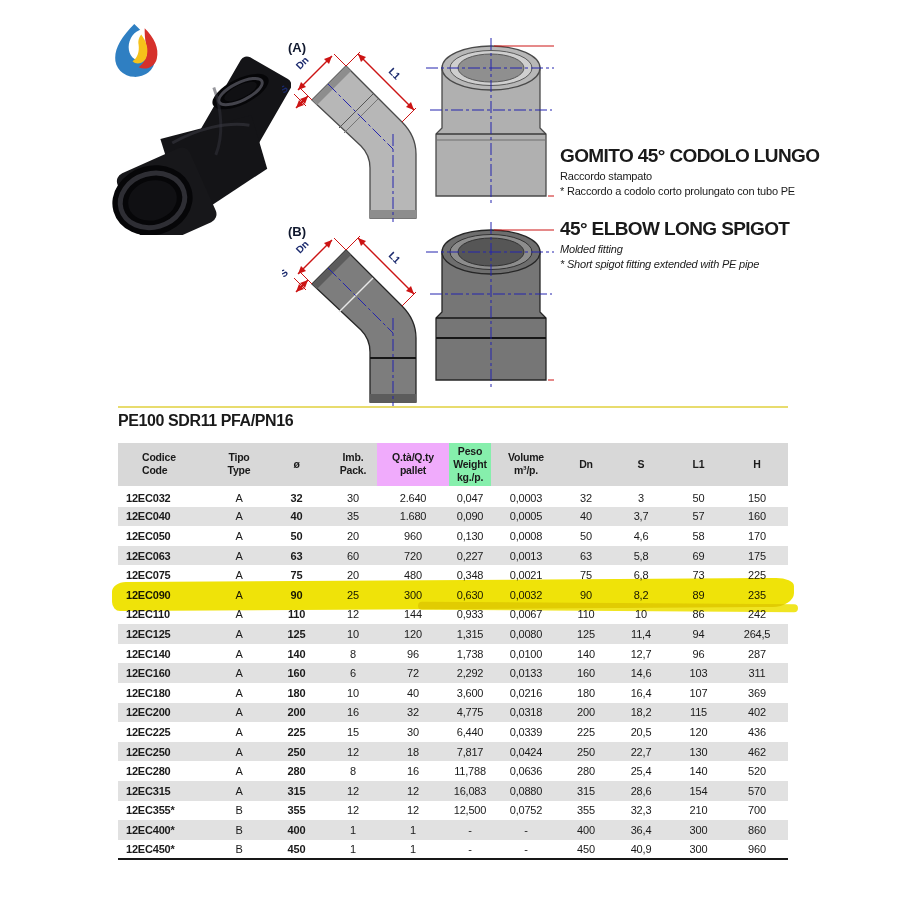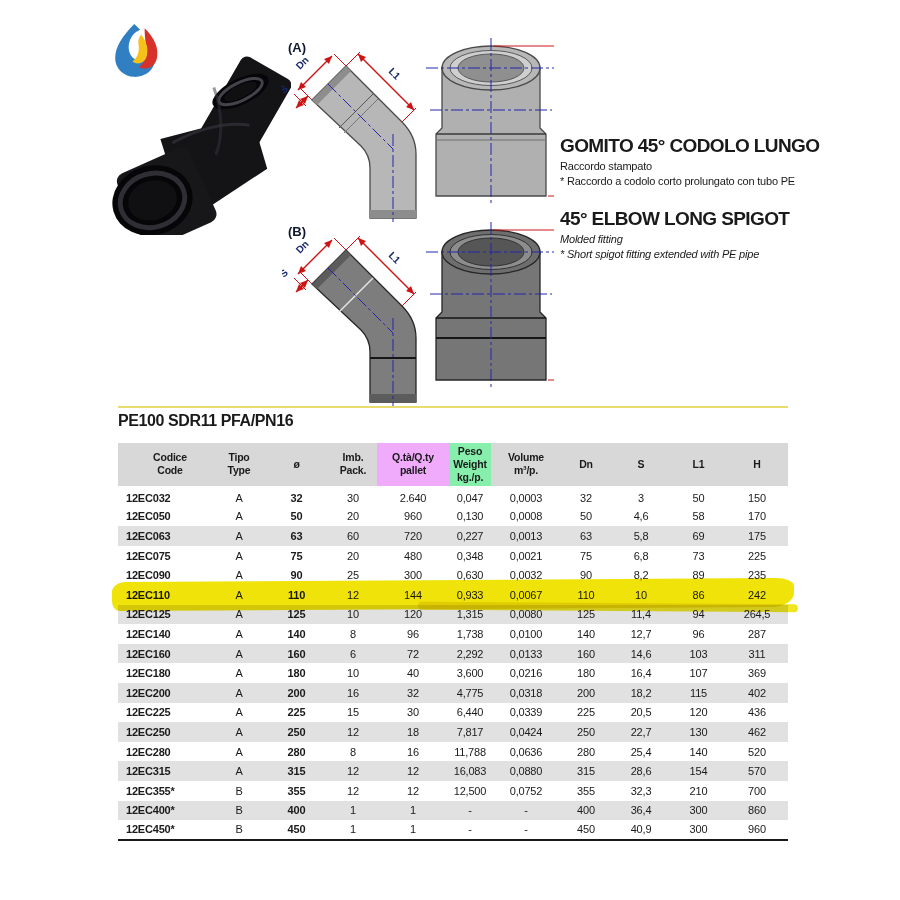"GOMITO 45° CODOLO LUNGO" .titles { top: 136px -> 146px }
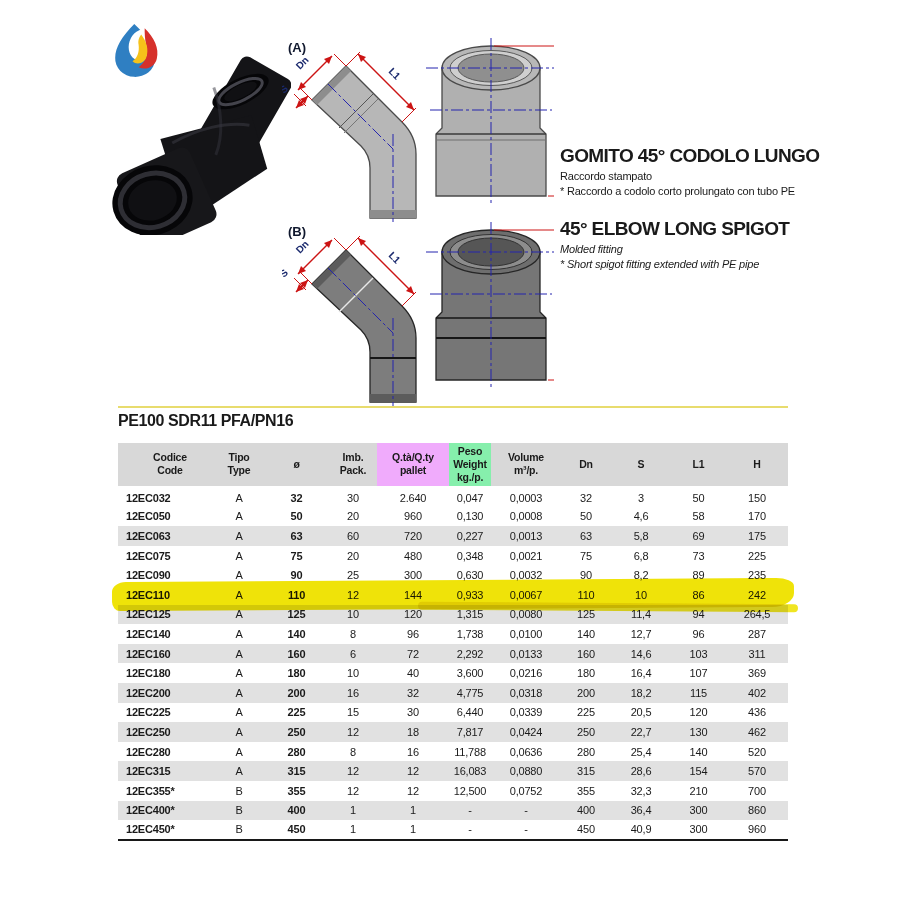"Codice" thead th.c0 { padding-left: 8px -> 24px; text-align: center -> left }
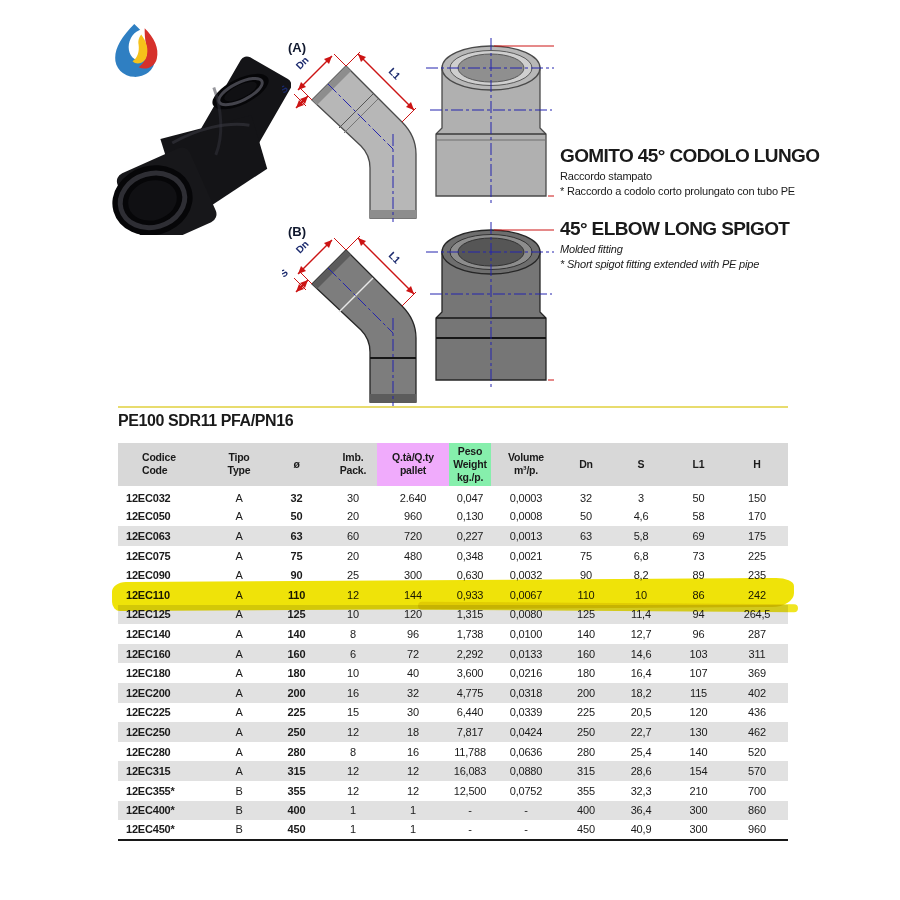"12EC040" tr.stripe { html: none -> <tr> <td>12EC040</td> <td>A</td> <td>40</td> <td>35</td> <td>1.680</td> <td>0,090</td> <td>0,0005</td> <td>40</td> <td>3,7</td> <td>57</td> <td>160</td> </tr> }
